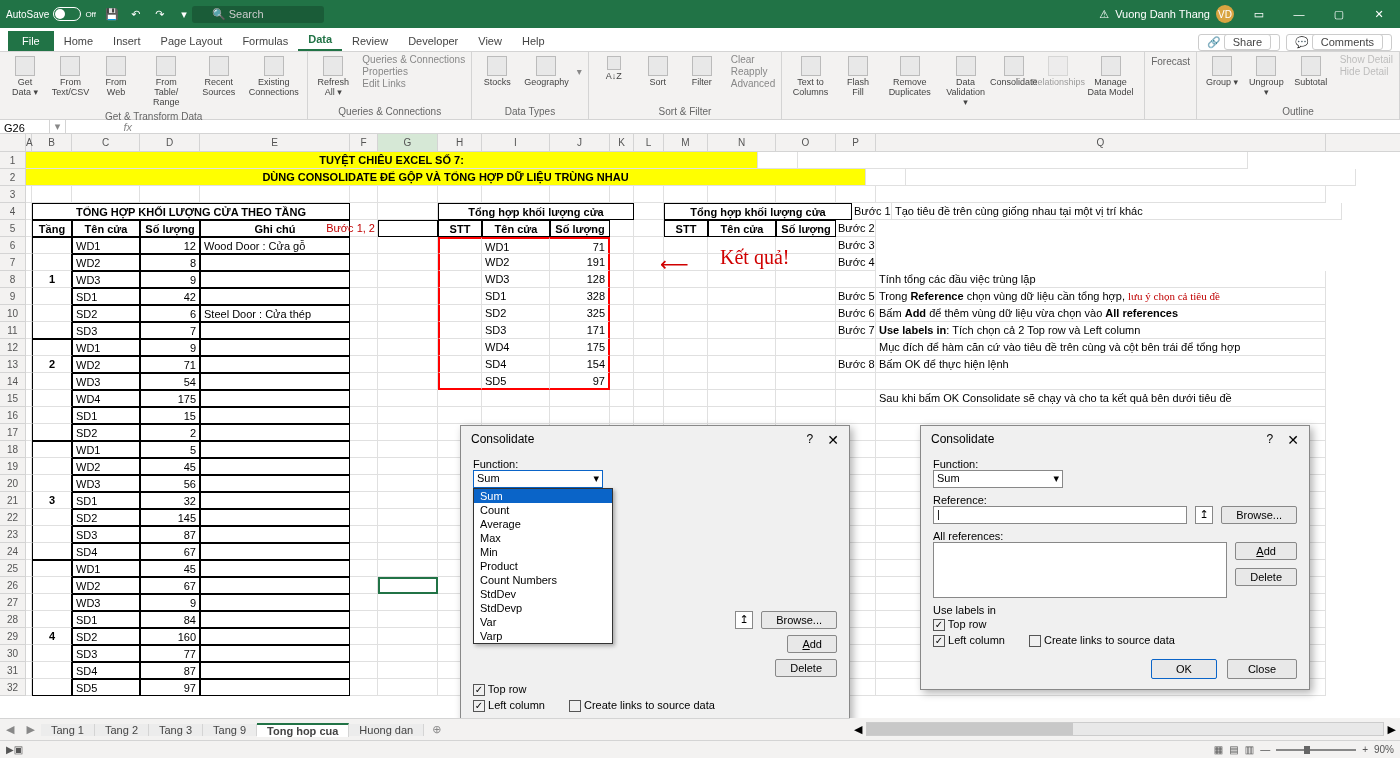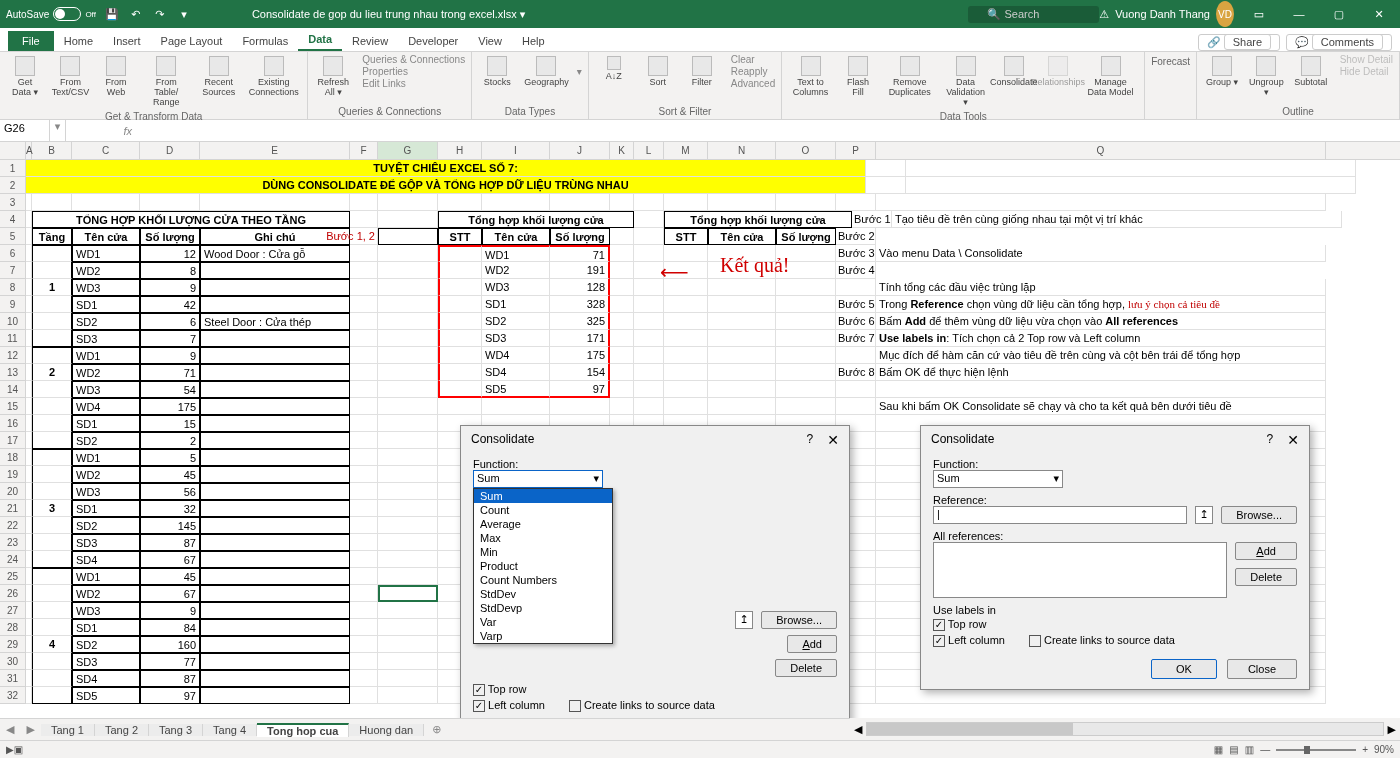"Consolidate de gop du lieu" div.doc { html: <div>Consolidate de gop du lieu trung nhau trong excel.xlsx ▾</div> -> none }
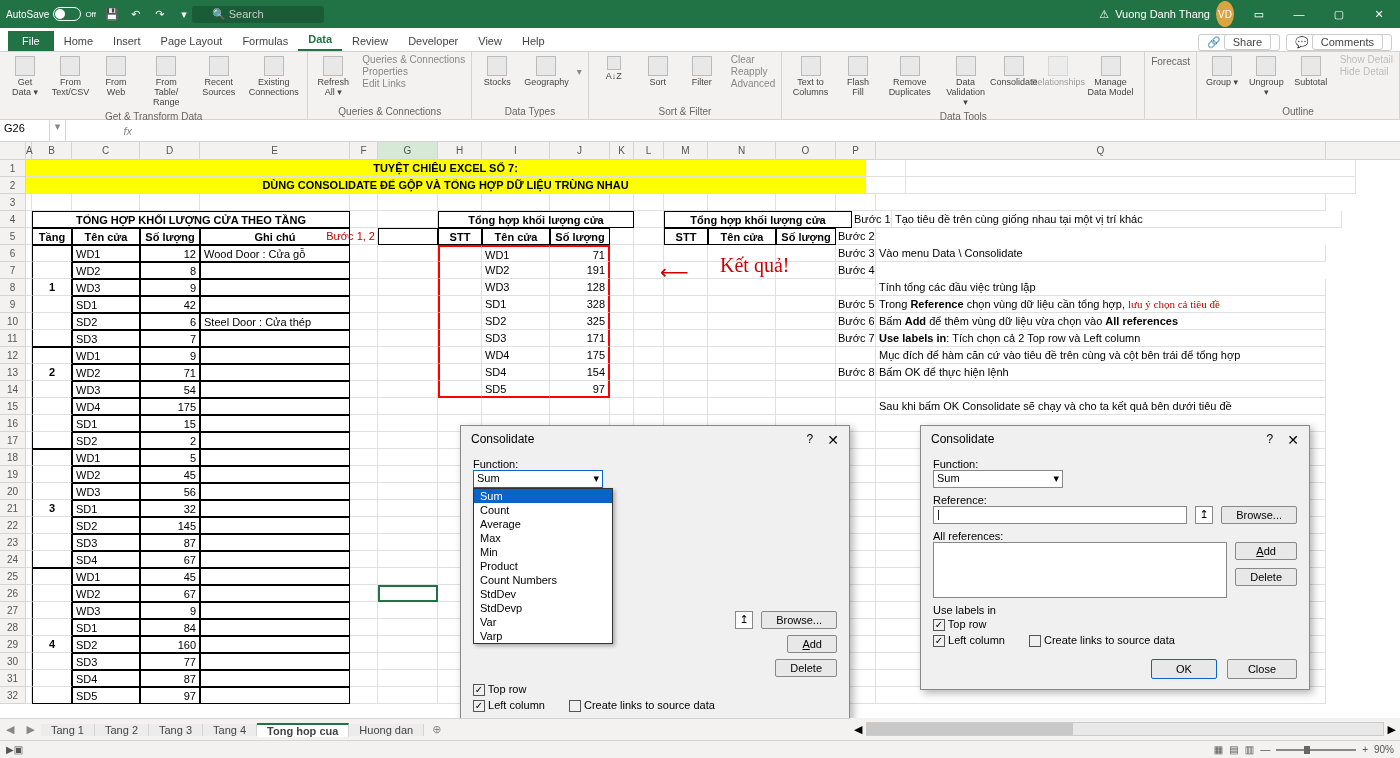"VD" .titlebar .avatar { height: 26px -> 18px }
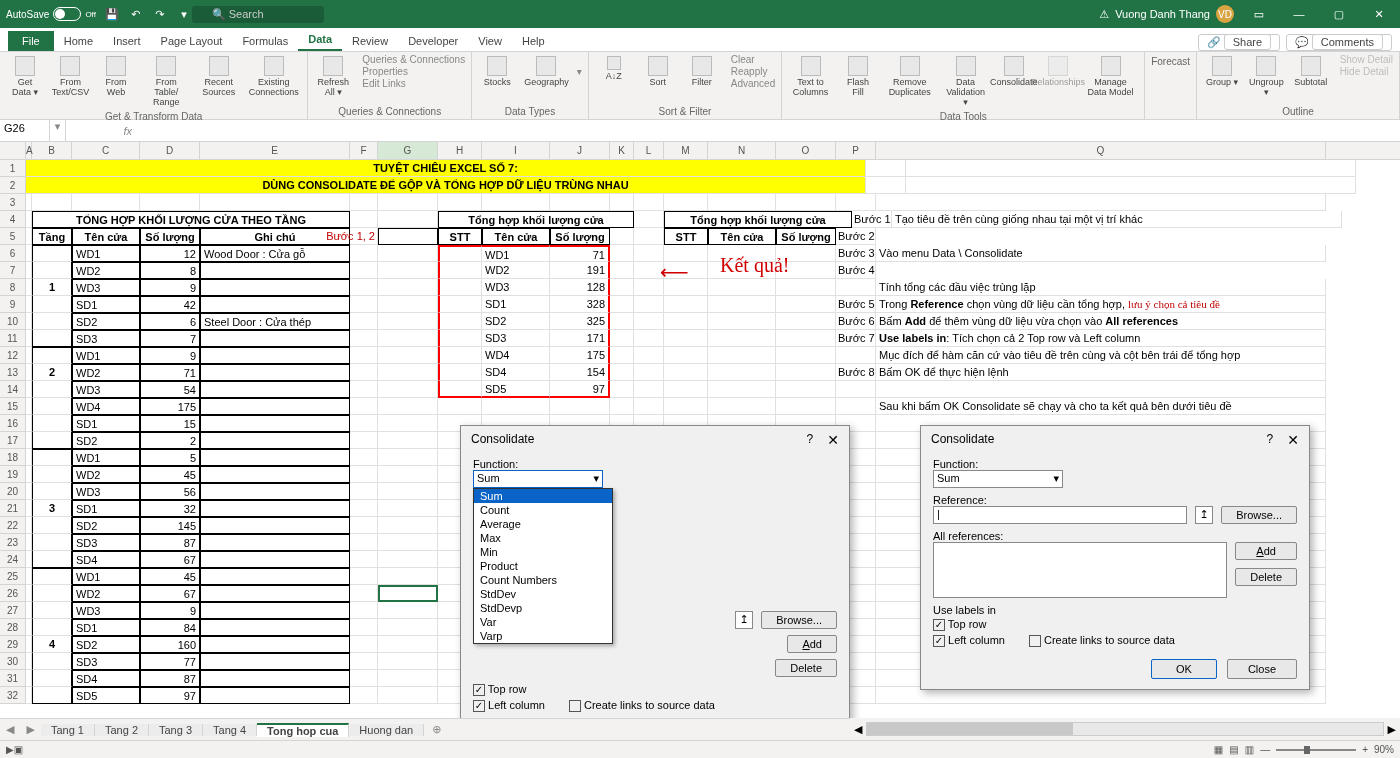"Data Tools" div.glabel { html: <div>Data Tools</div> -> none }
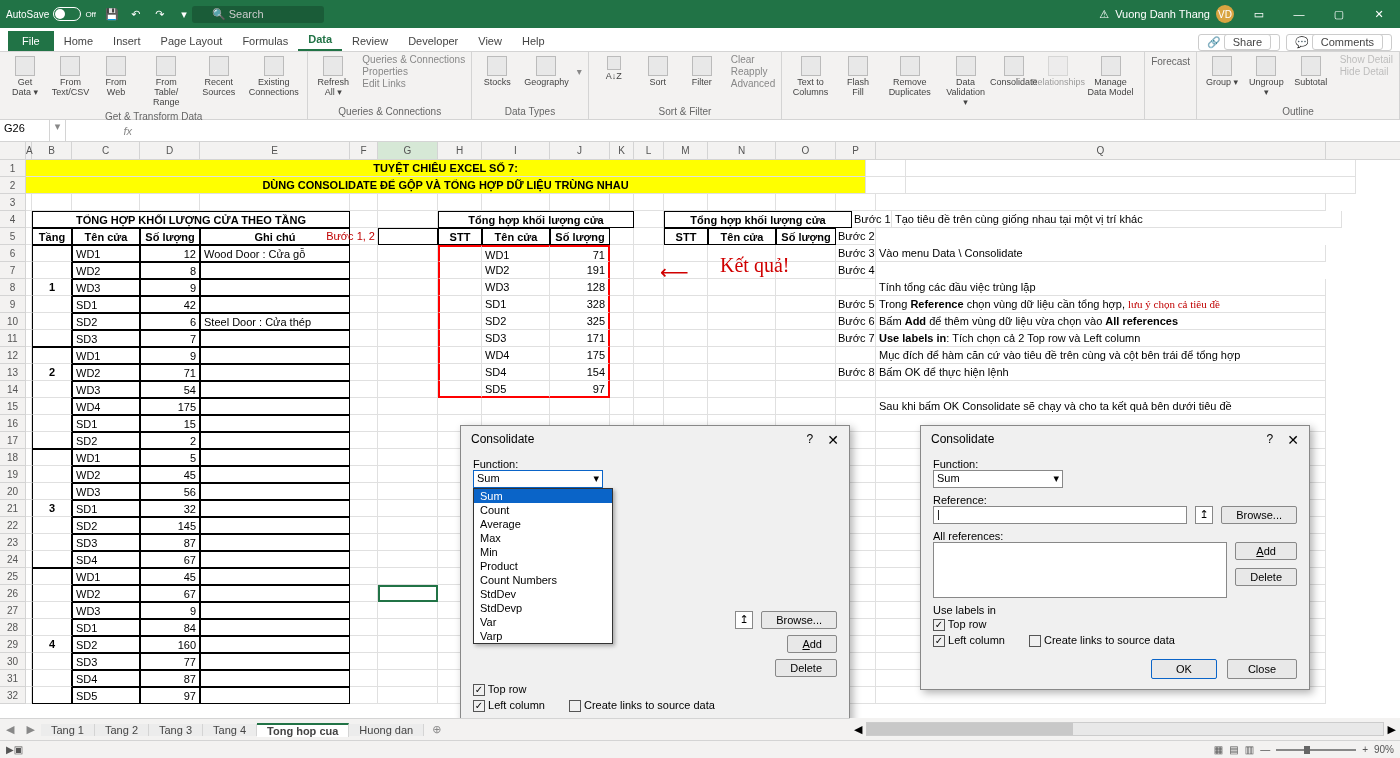"G26" .fbar { height: 22px -> 14px }
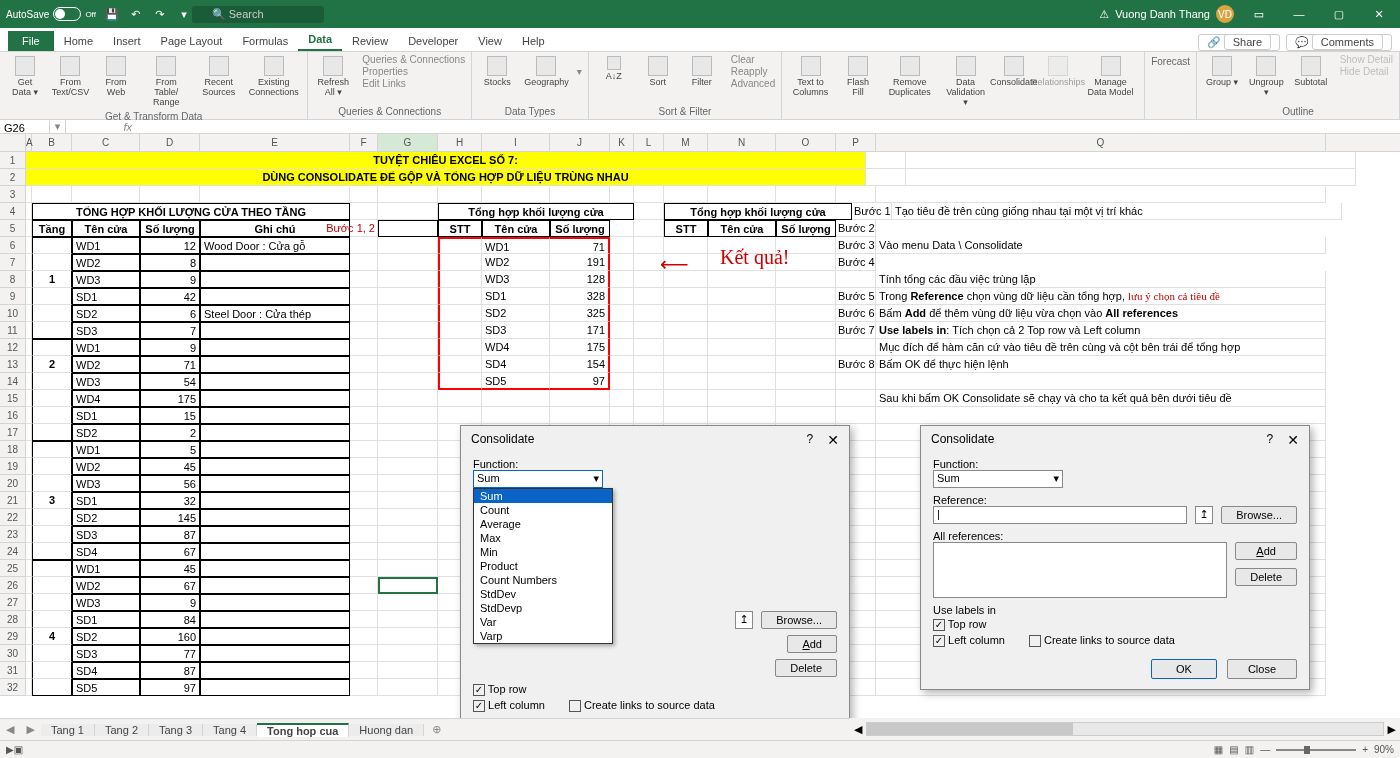"TUYỆT CHIÊU EXCEL SỐ 7:" div.cell { width: 840px -> 732px }
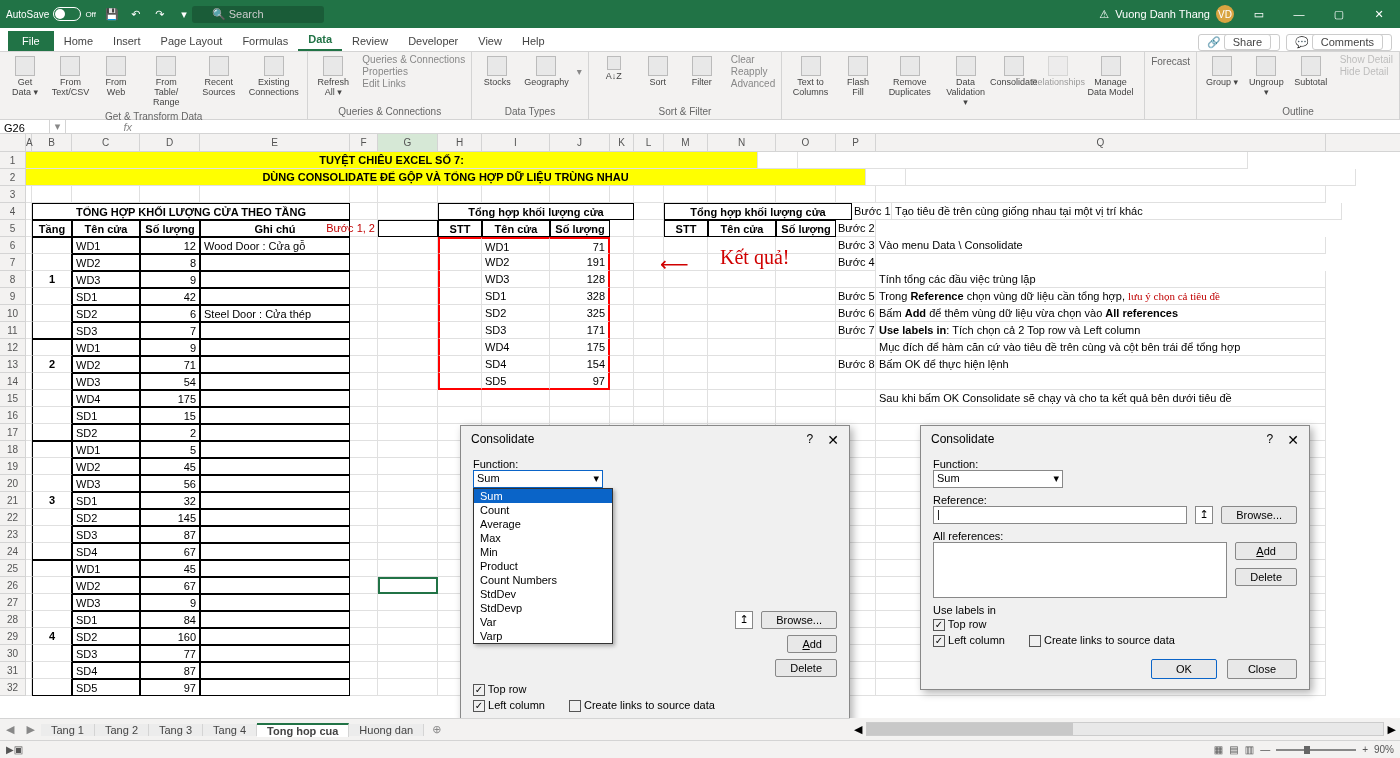"Vào menu Data \ Consolidate" div.cell { html: <div> Vào menu Data \ Consolidate</div> -> none }
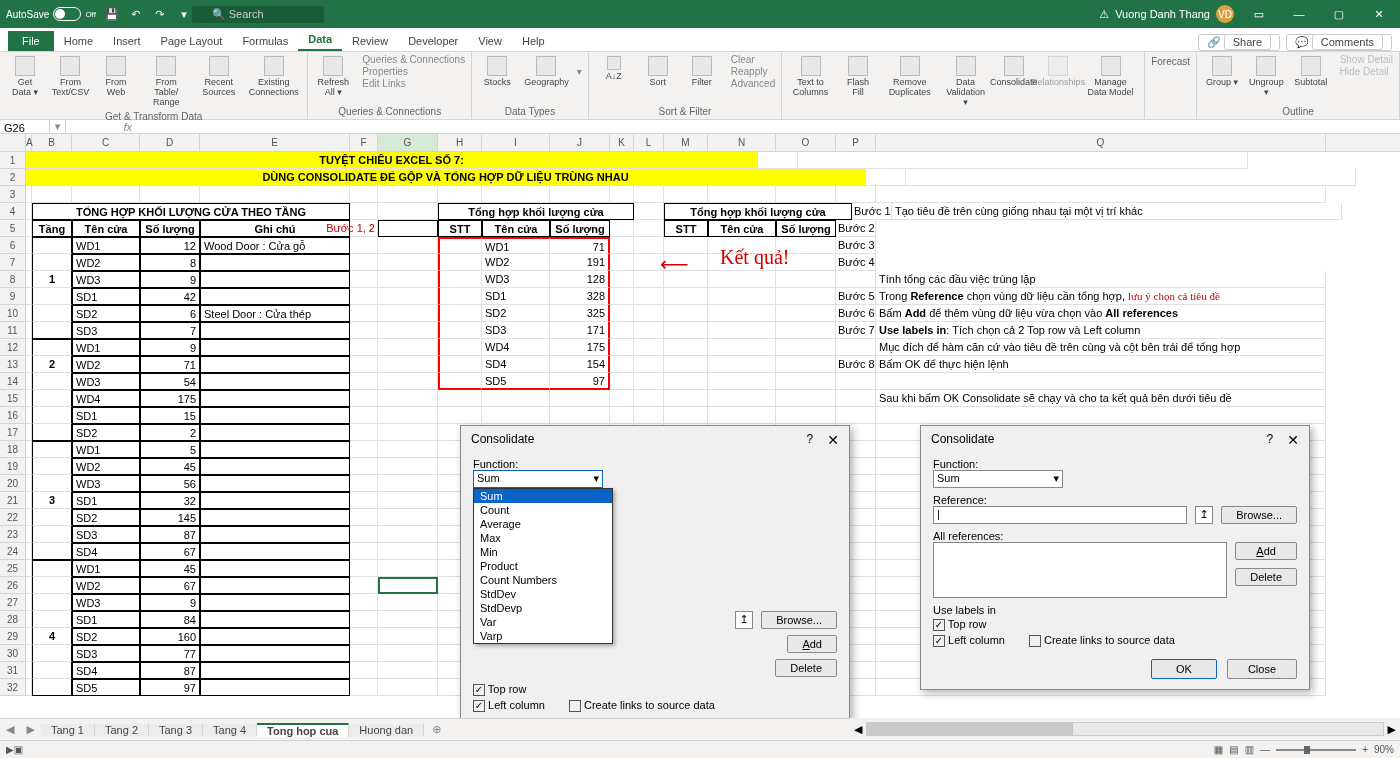"Tang 4" div.stab { text: 4 -> 9 }
